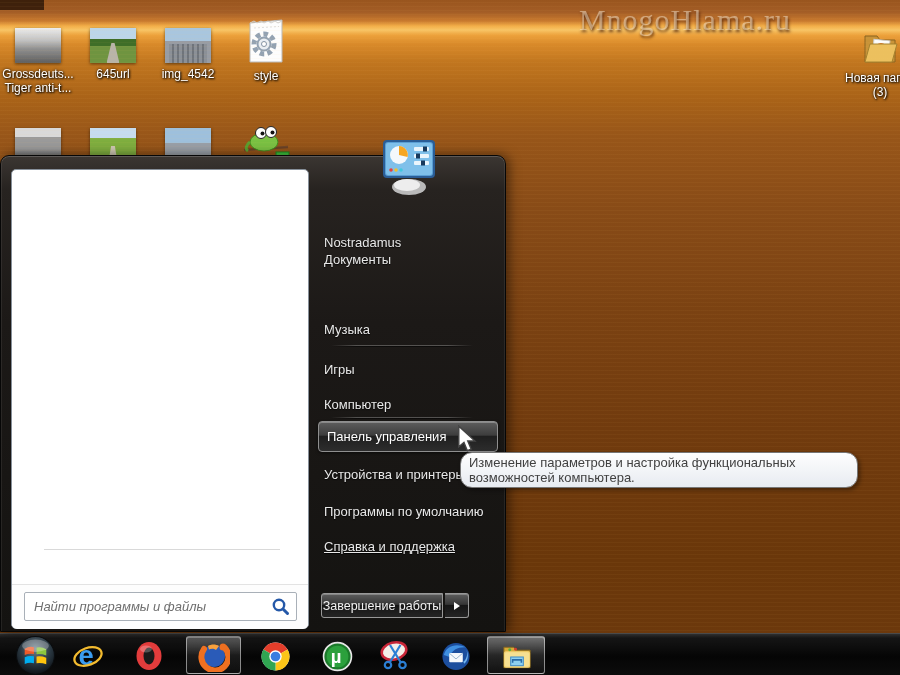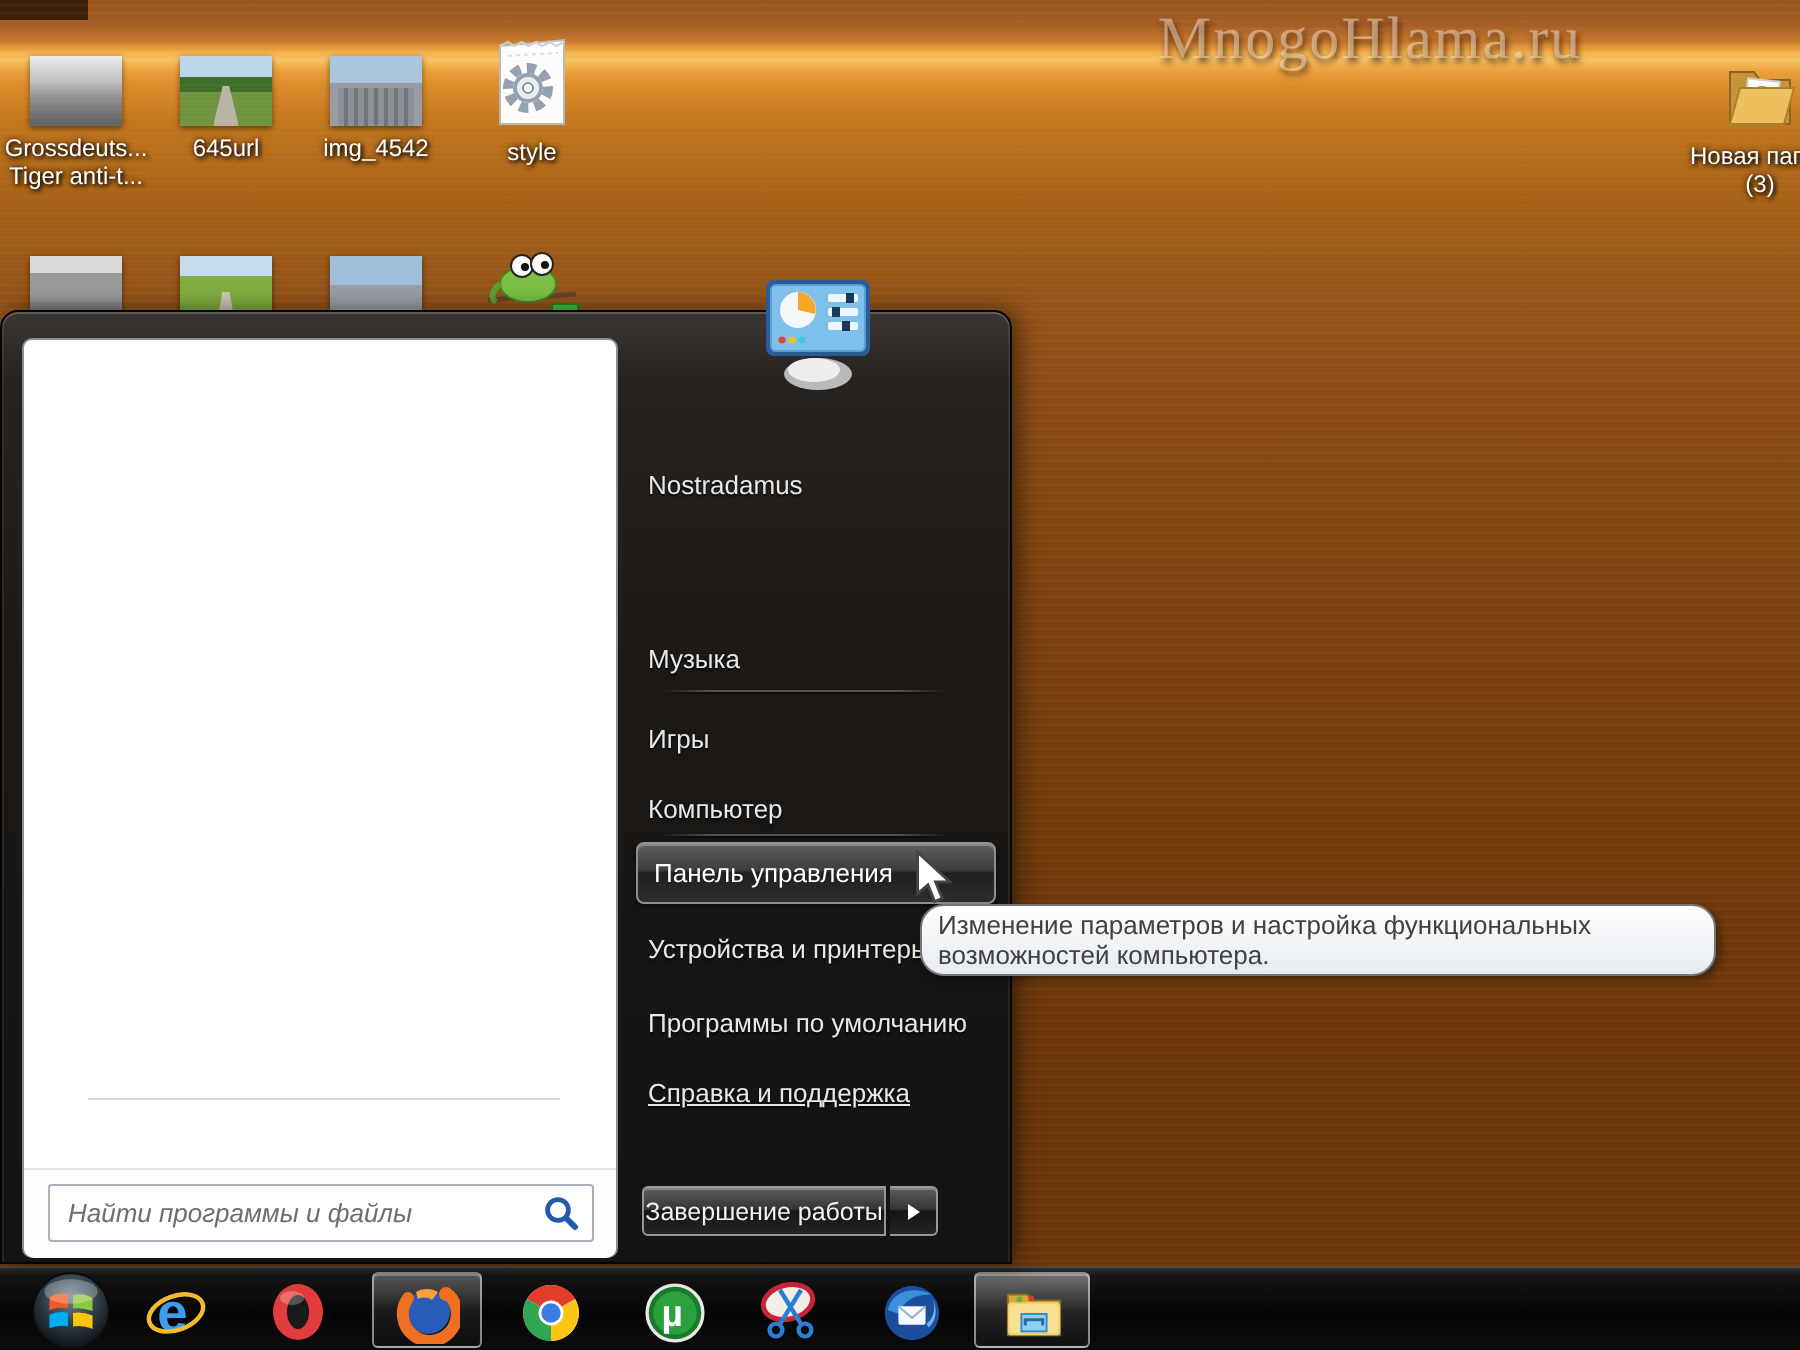"Документы" div.menu-item { html: none -> <div>Документы</div> }
